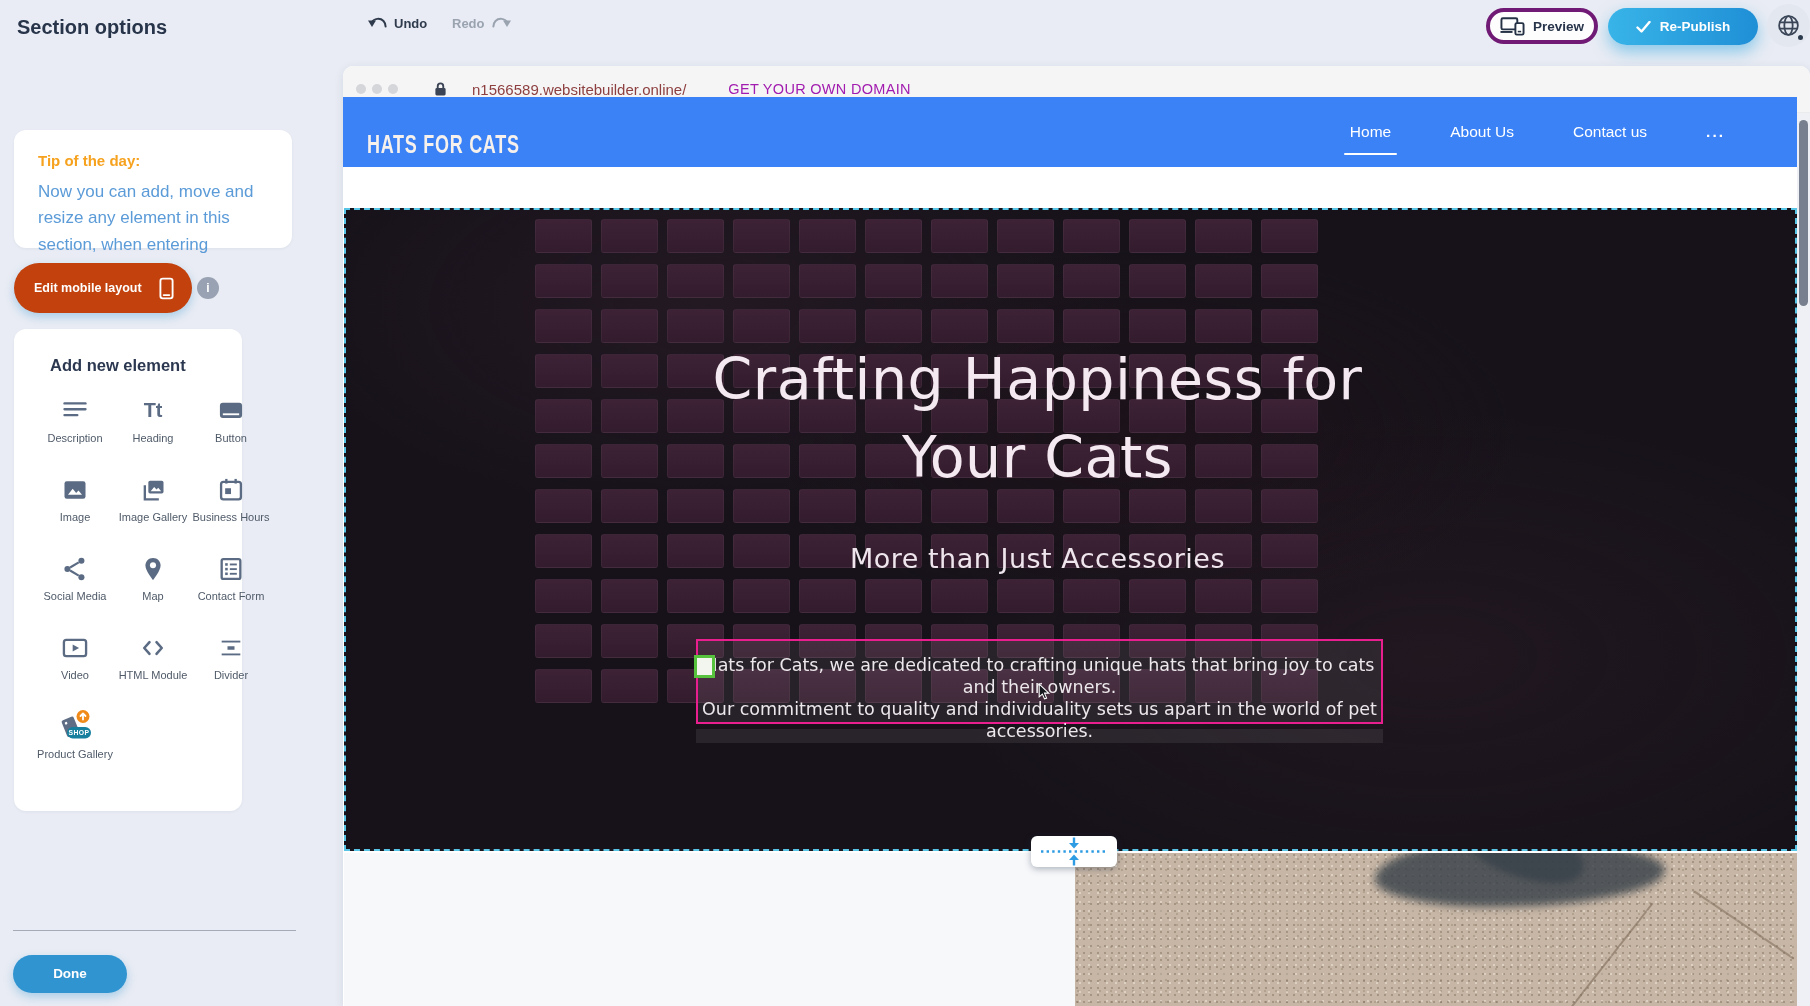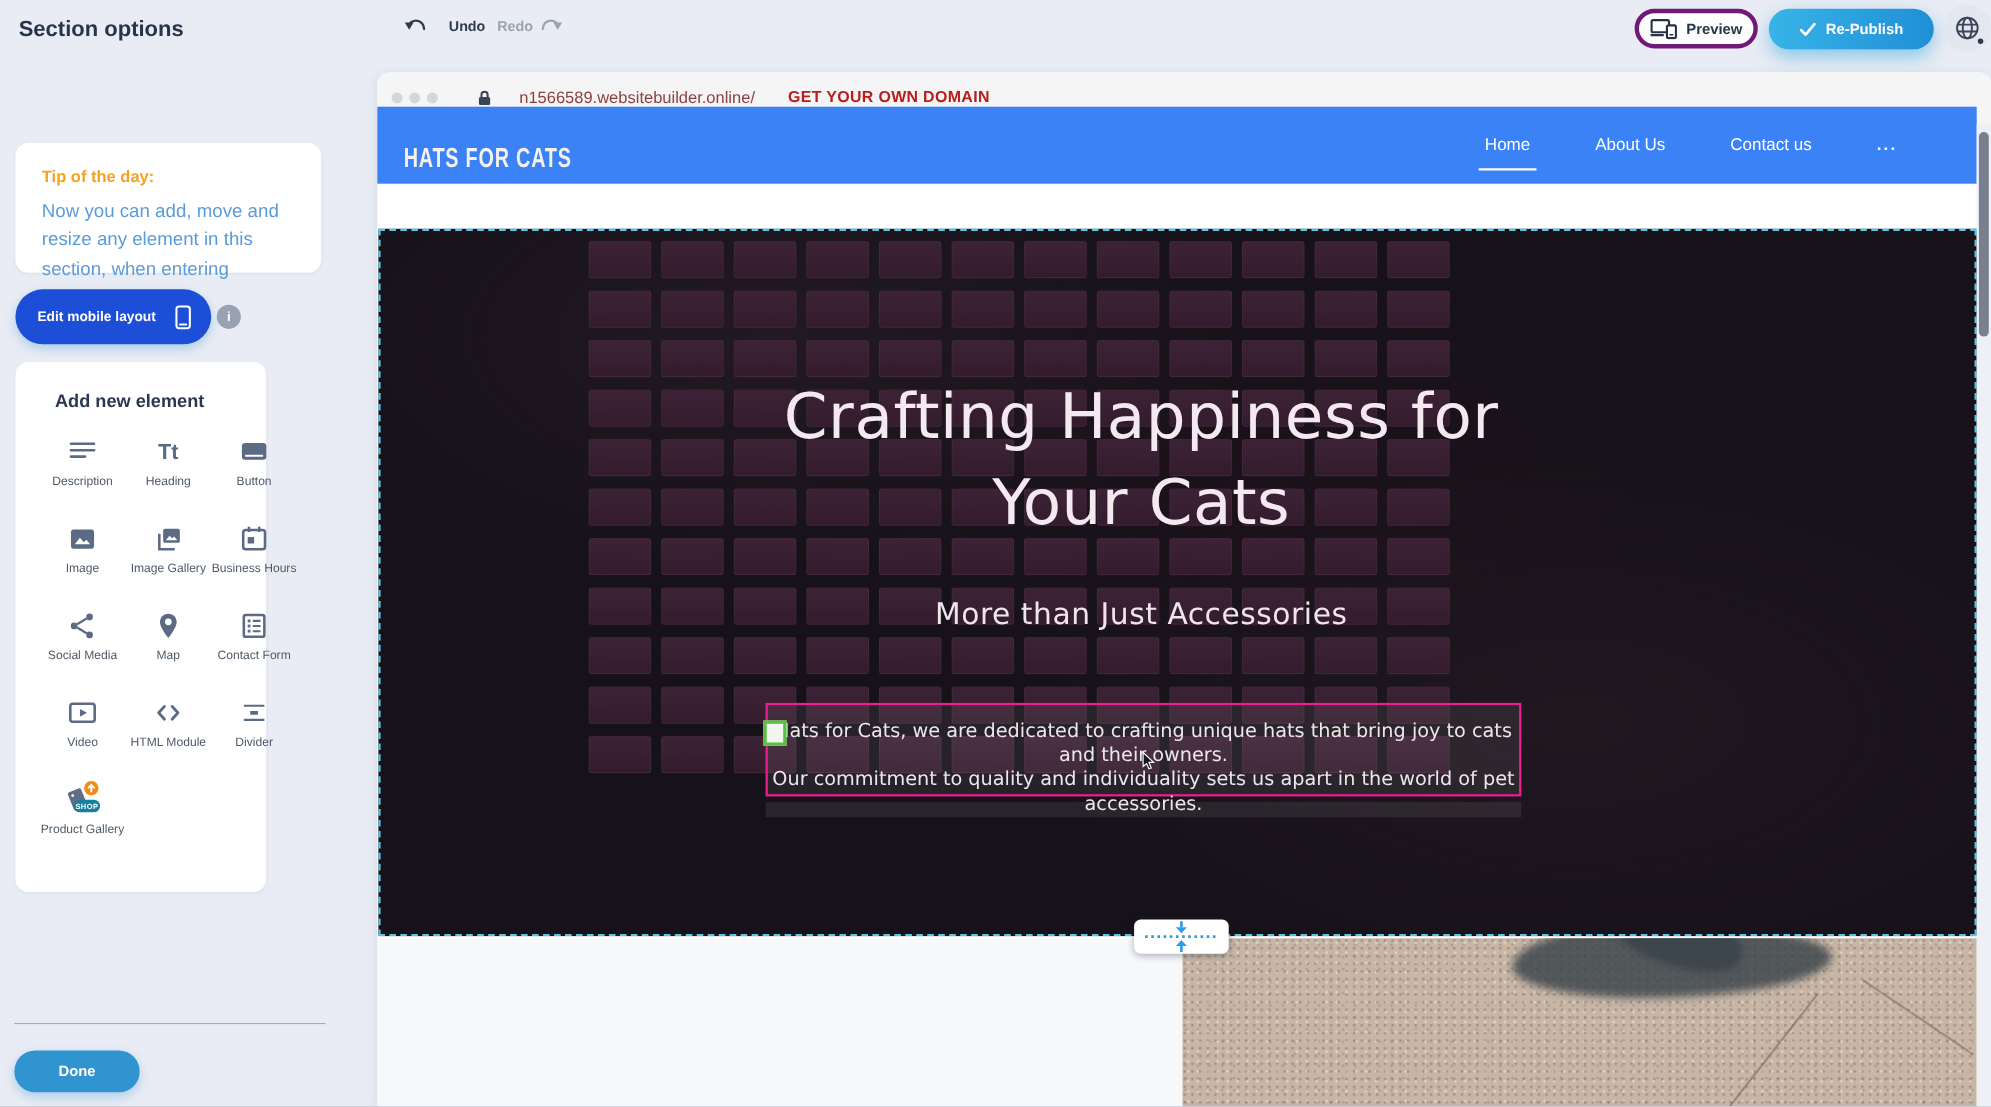"Undo" .undo-btn { gap: 20px -> 6px }
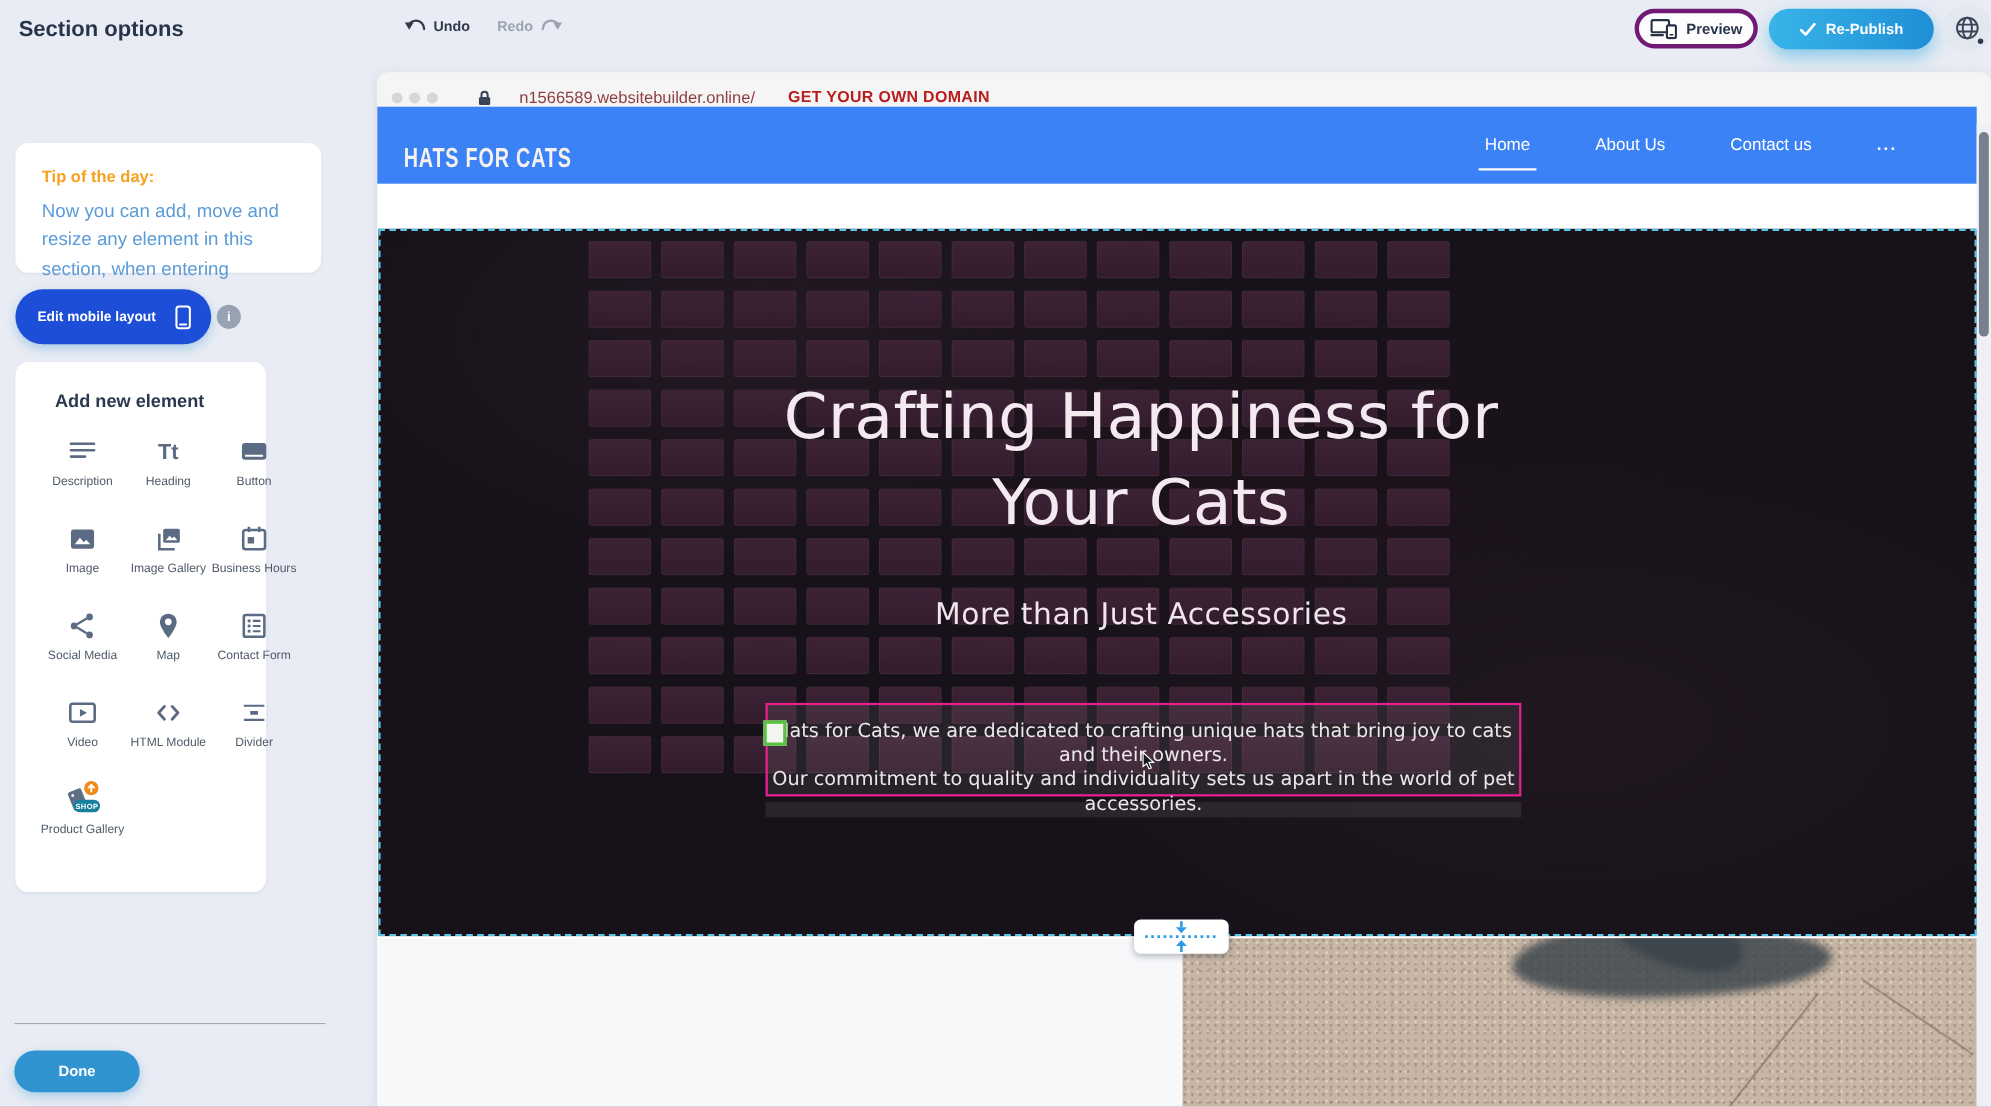"GET YOUR OWN DOMAIN" .domain-cta { color: #b91c1c -> #a21caf; font-weight: bold -> normal; margin-left: 14px -> 26px }
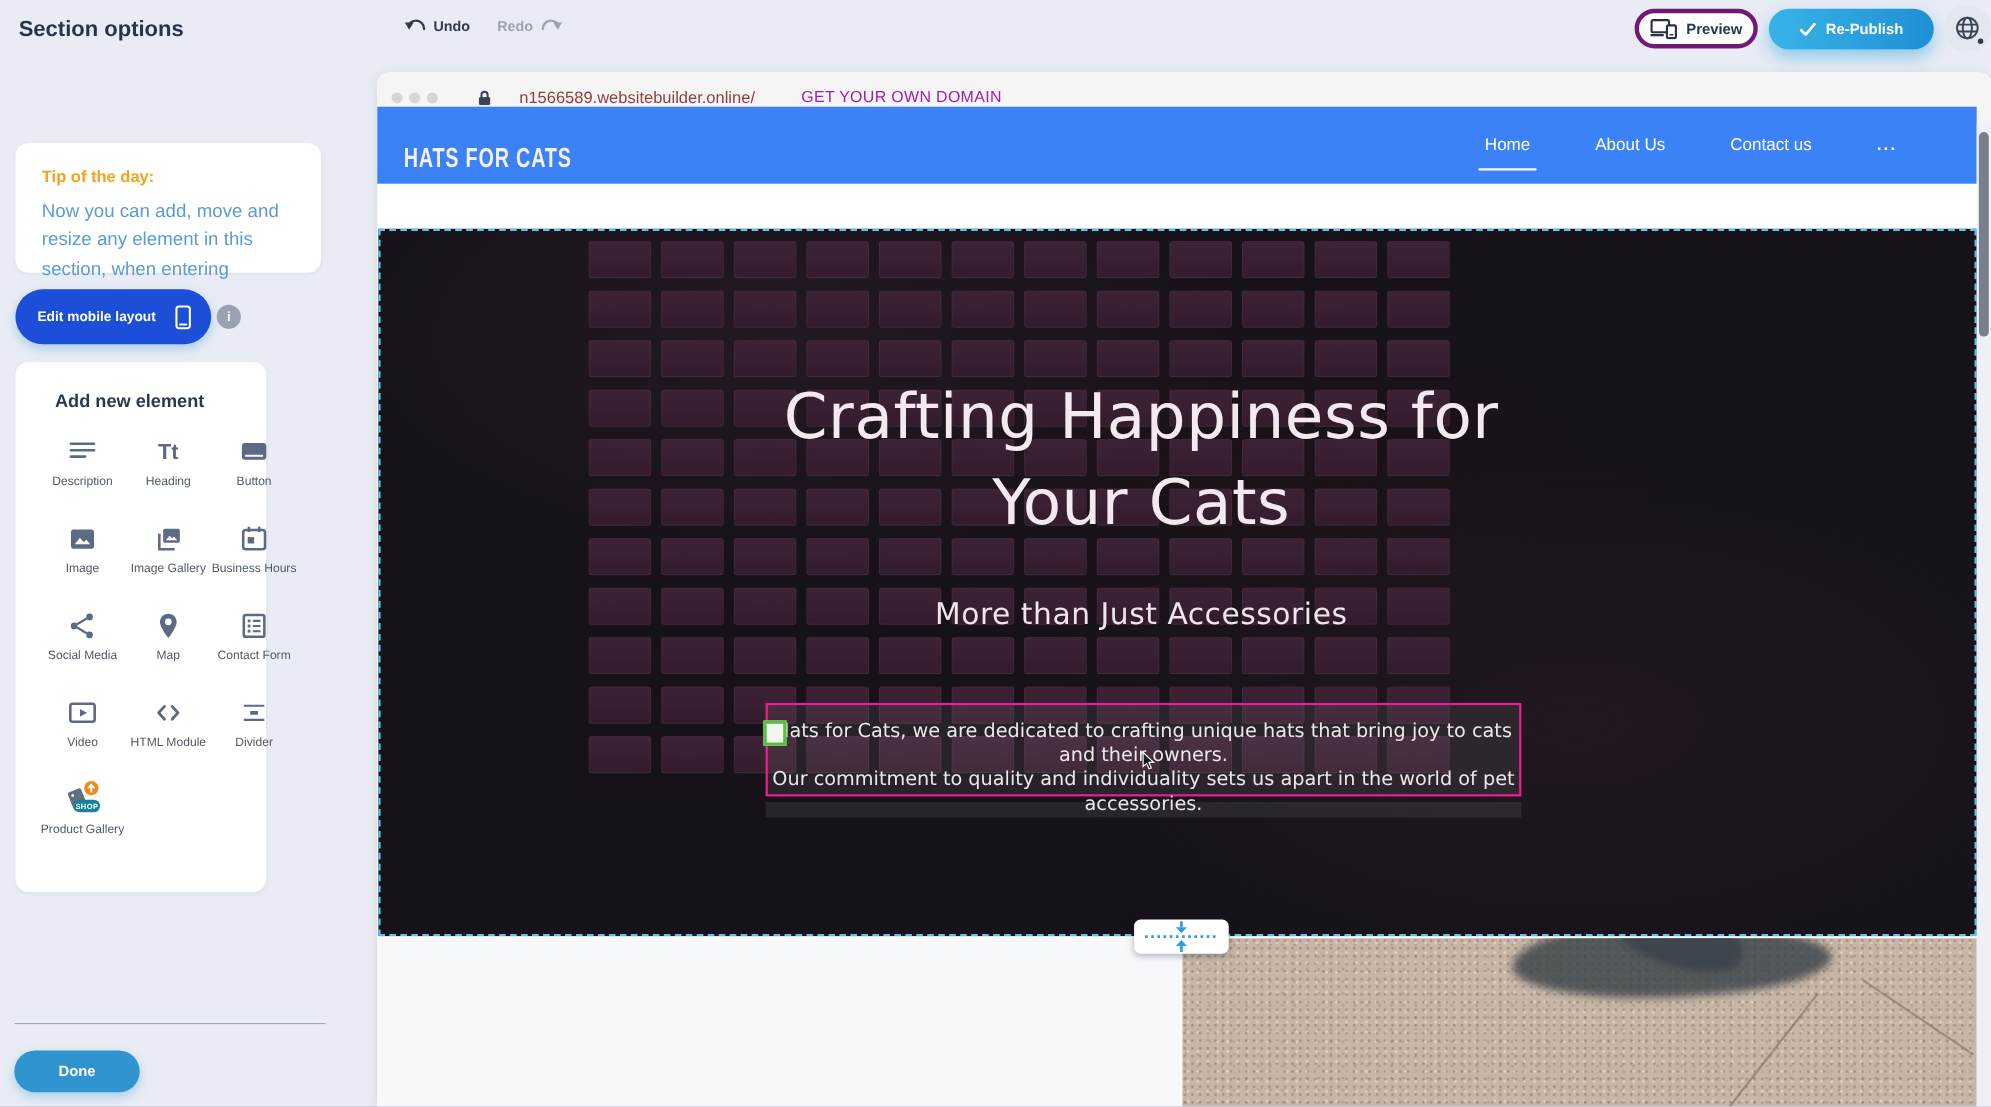"Edit mobile layout" .edit-mobile-btn { background: #1d4ed8 -> #c2410c }
